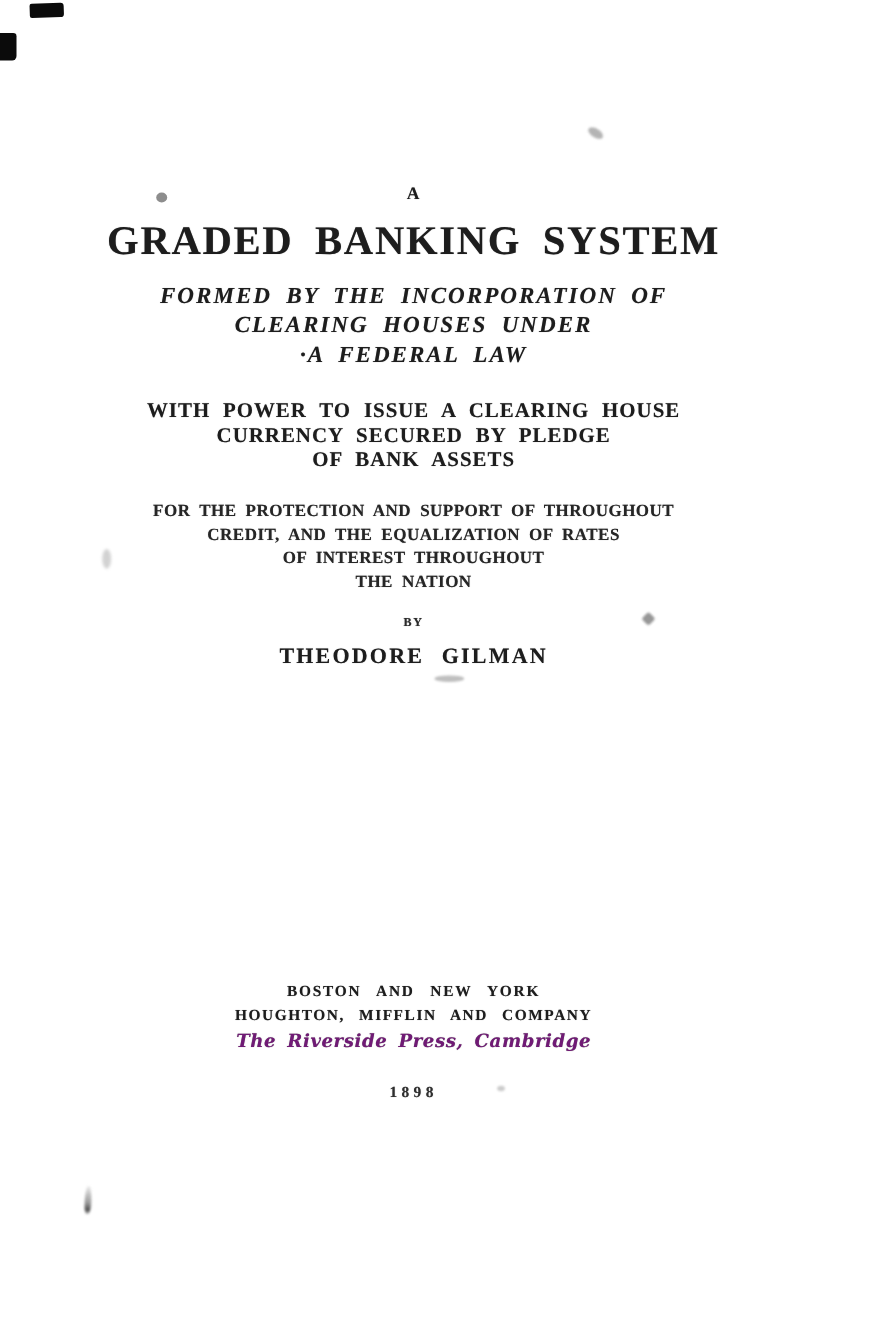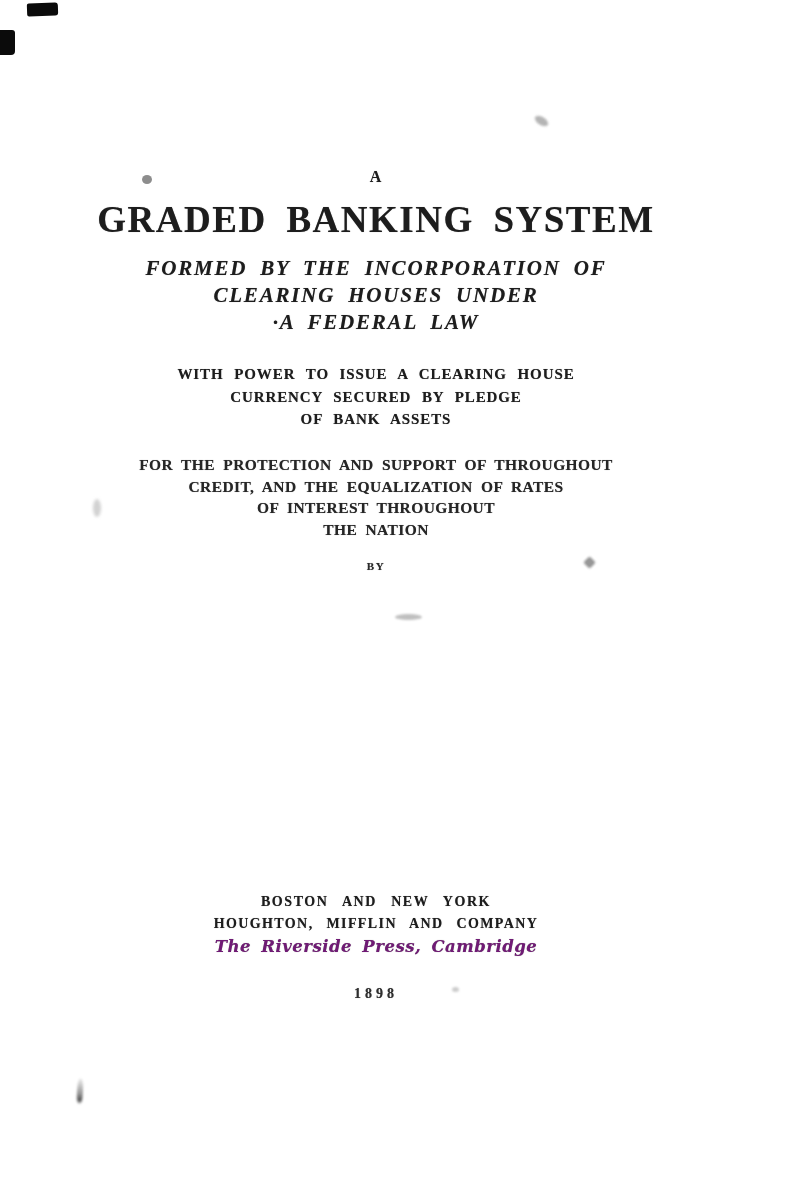"WITH POWER TO ISSUE A" .powers { font-size: 15px -> 19px }
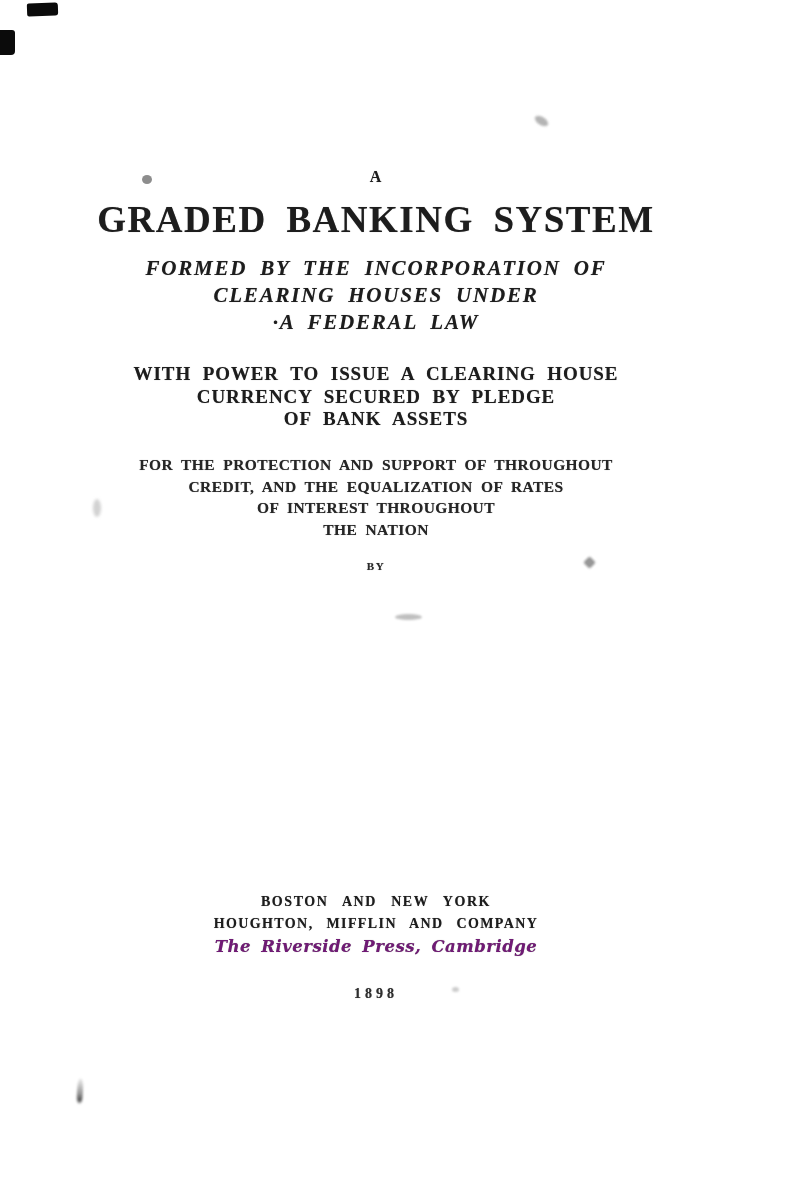"THEODORE GILMAN" div.col { html: none -> <div>THEODORE GILMAN</div> }
